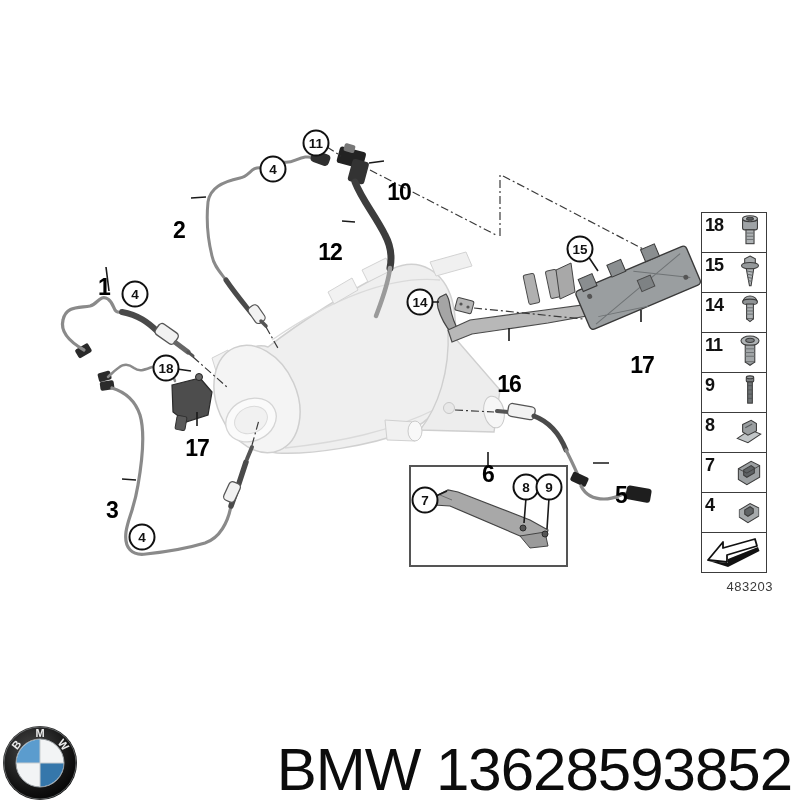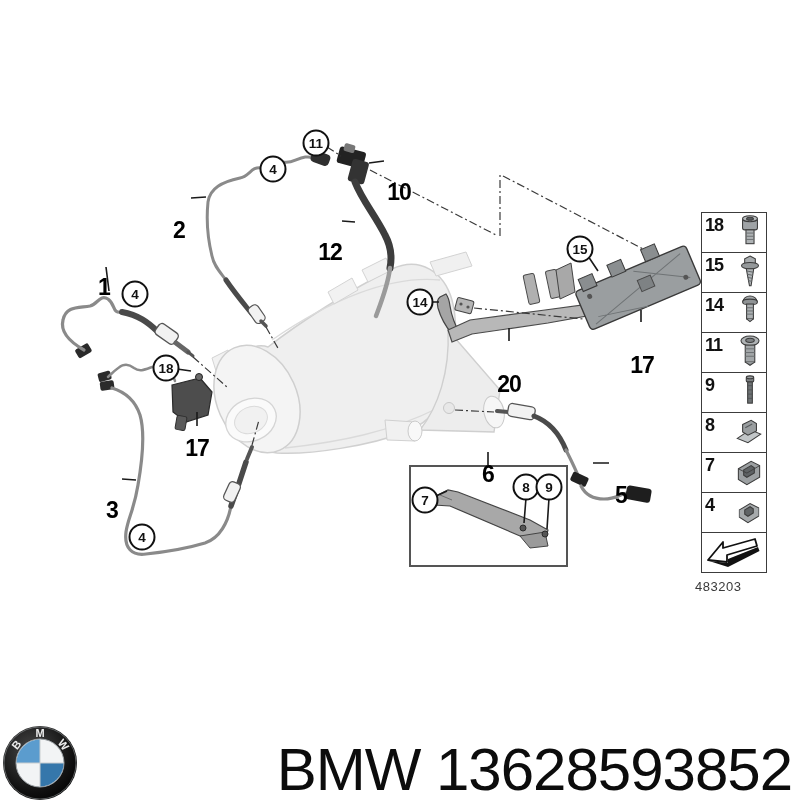"20" div.co { text: 20 -> 16 }
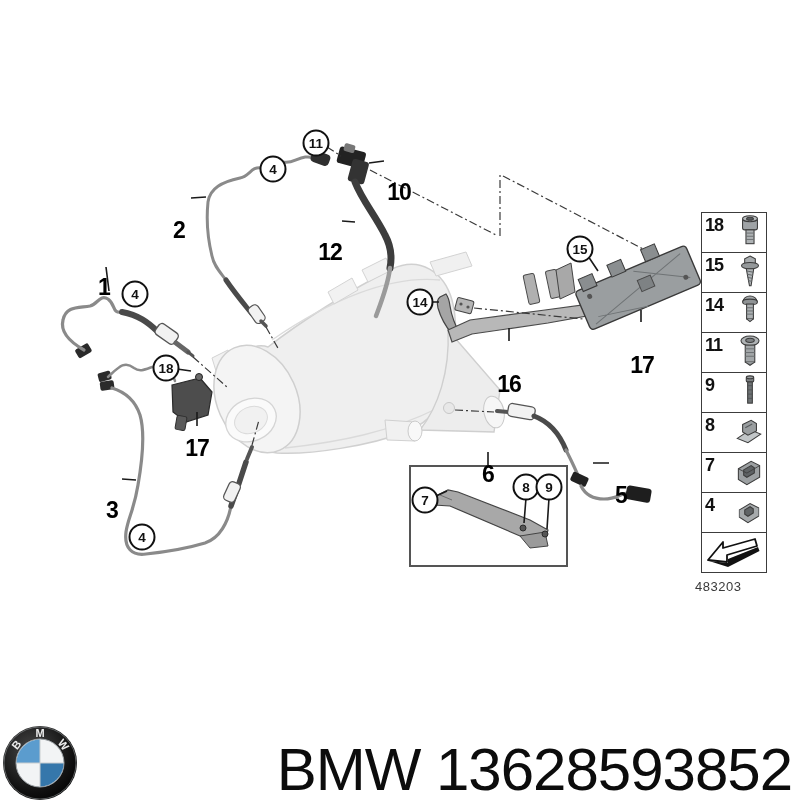"483203" .drawing-number { text-align: left -> right }
